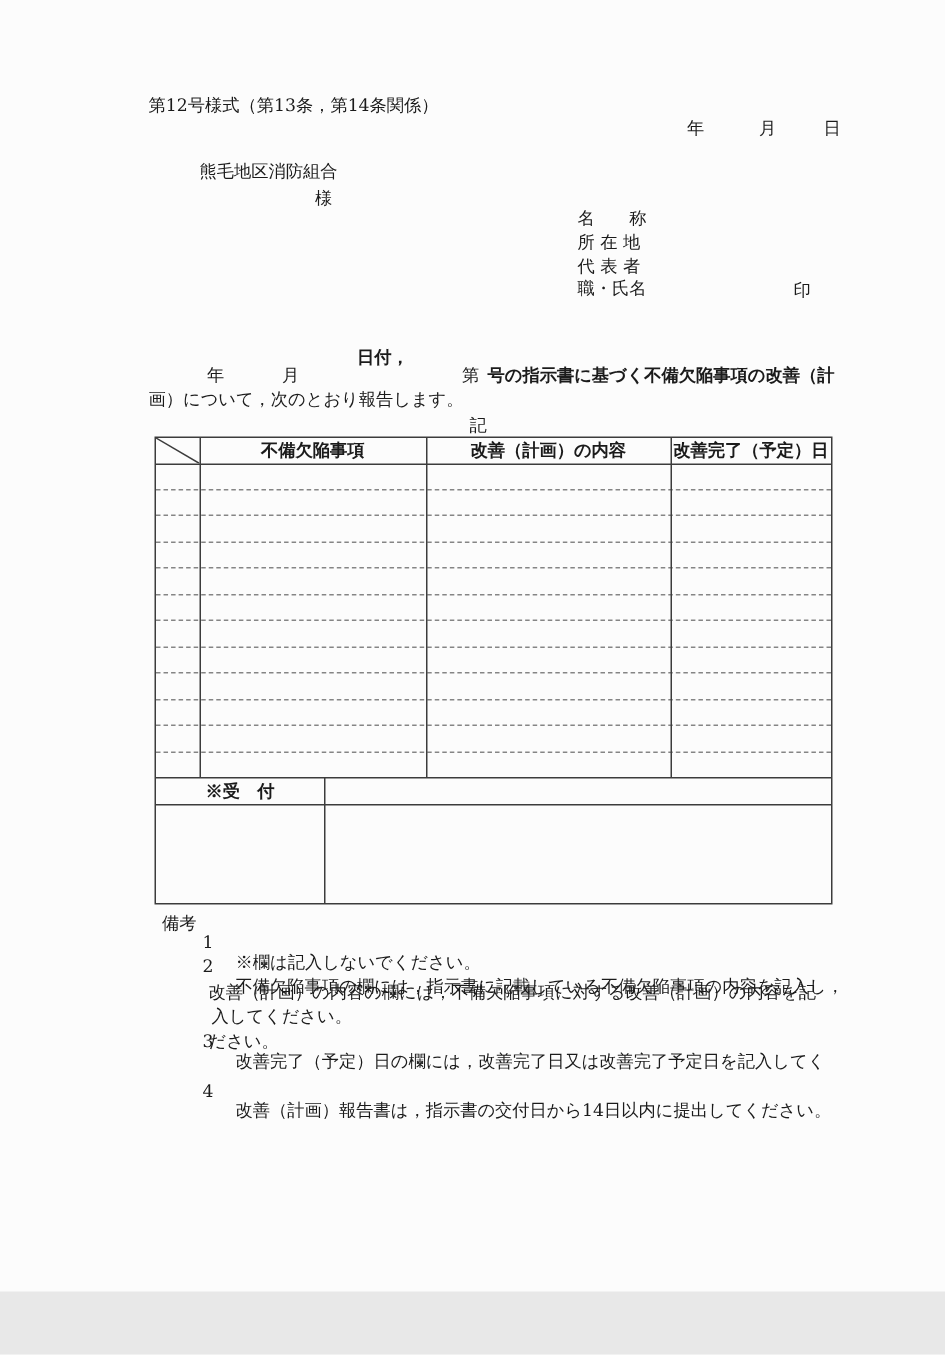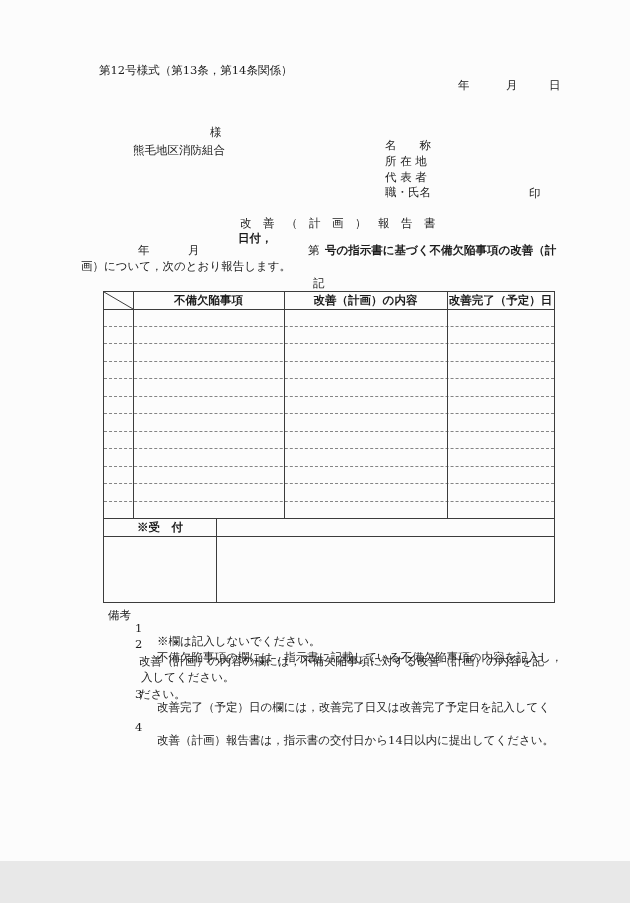"熊毛地区消防組合" div.abs { margin-top: 36px -> none }
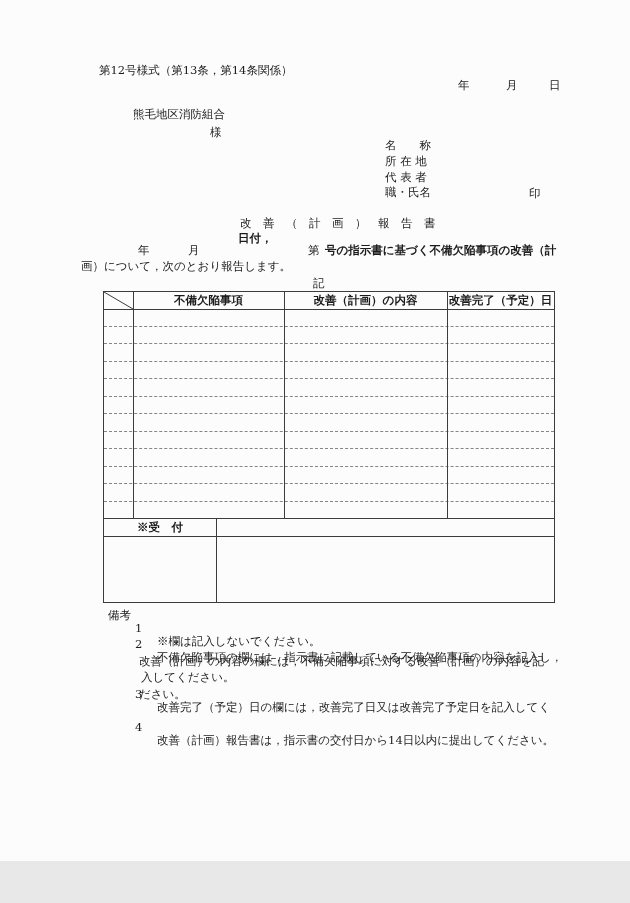"改 善 （ 計 画" div.abs { html: <div>改 善 （ 計 画 ） 報 告 書</div> -> none }
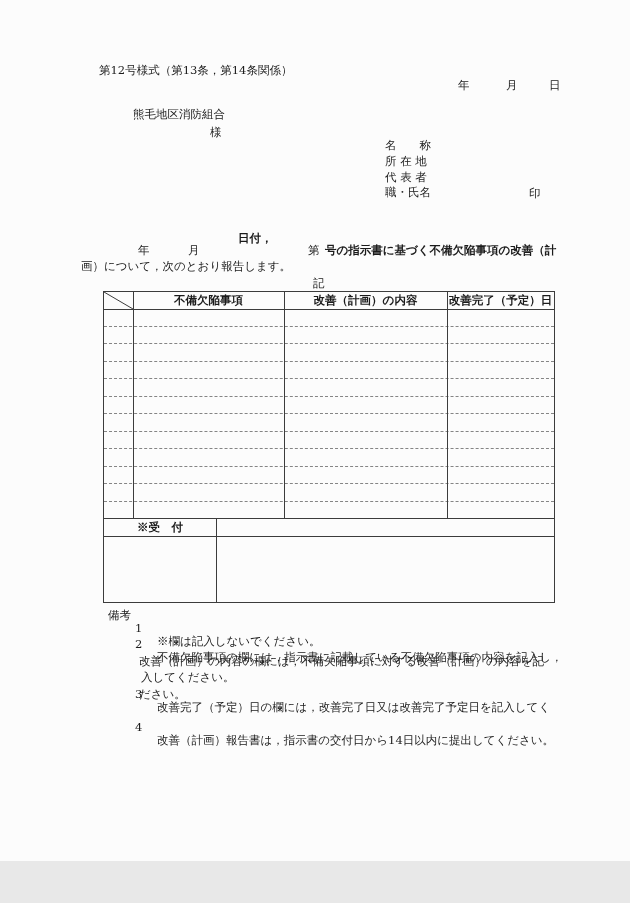"画）について，次のとおり報告します。" div.abs { left: 81px -> 99px }
